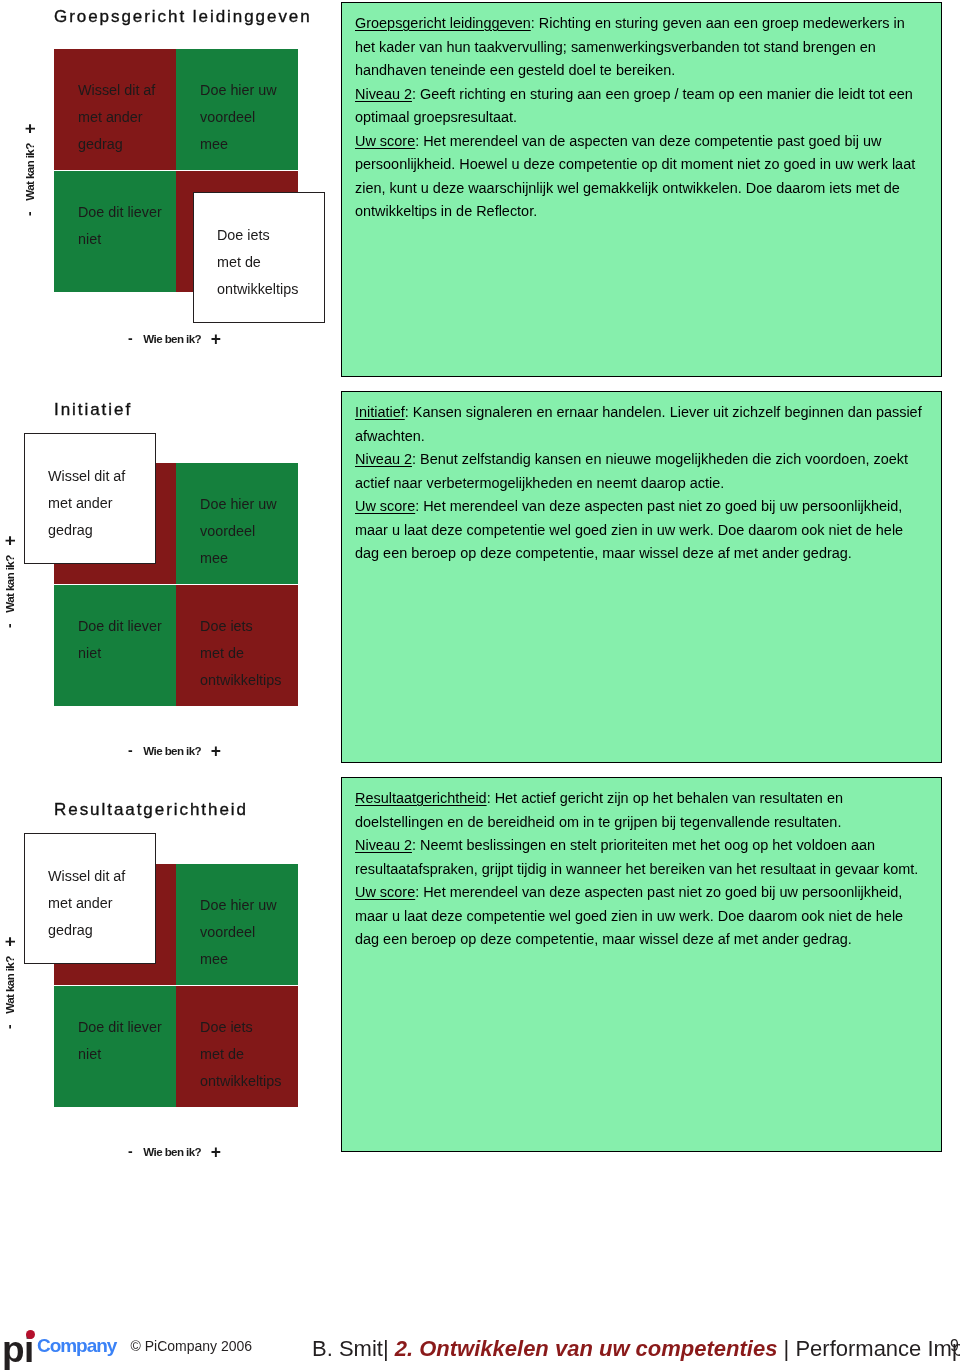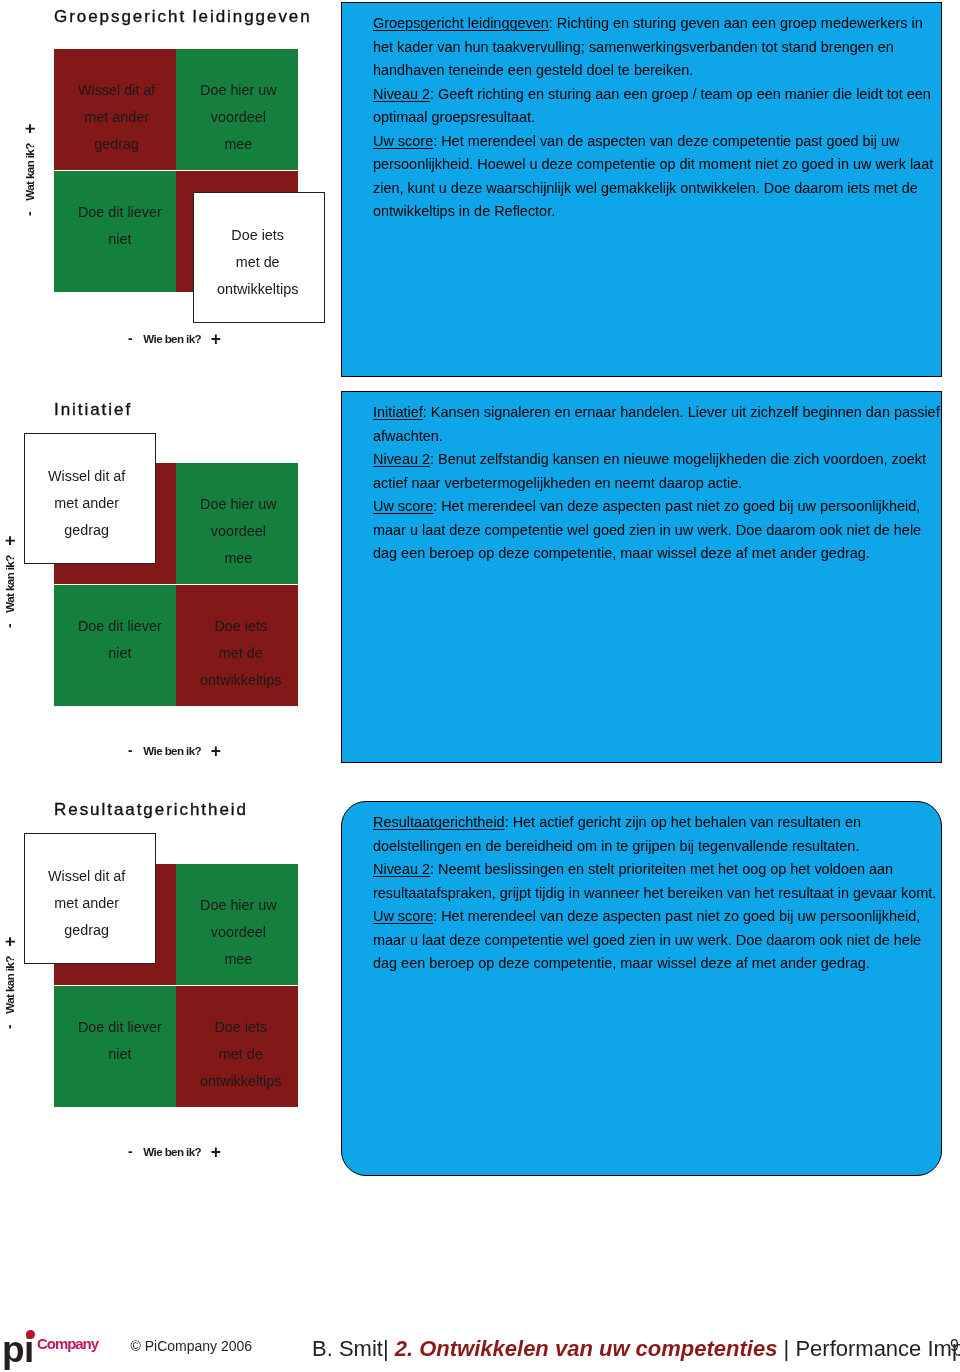"Groepsgericht leidinggeven: Richting en" .panel { background: #0ea5e9 -> #86efac; padding-left: 18px -> none }
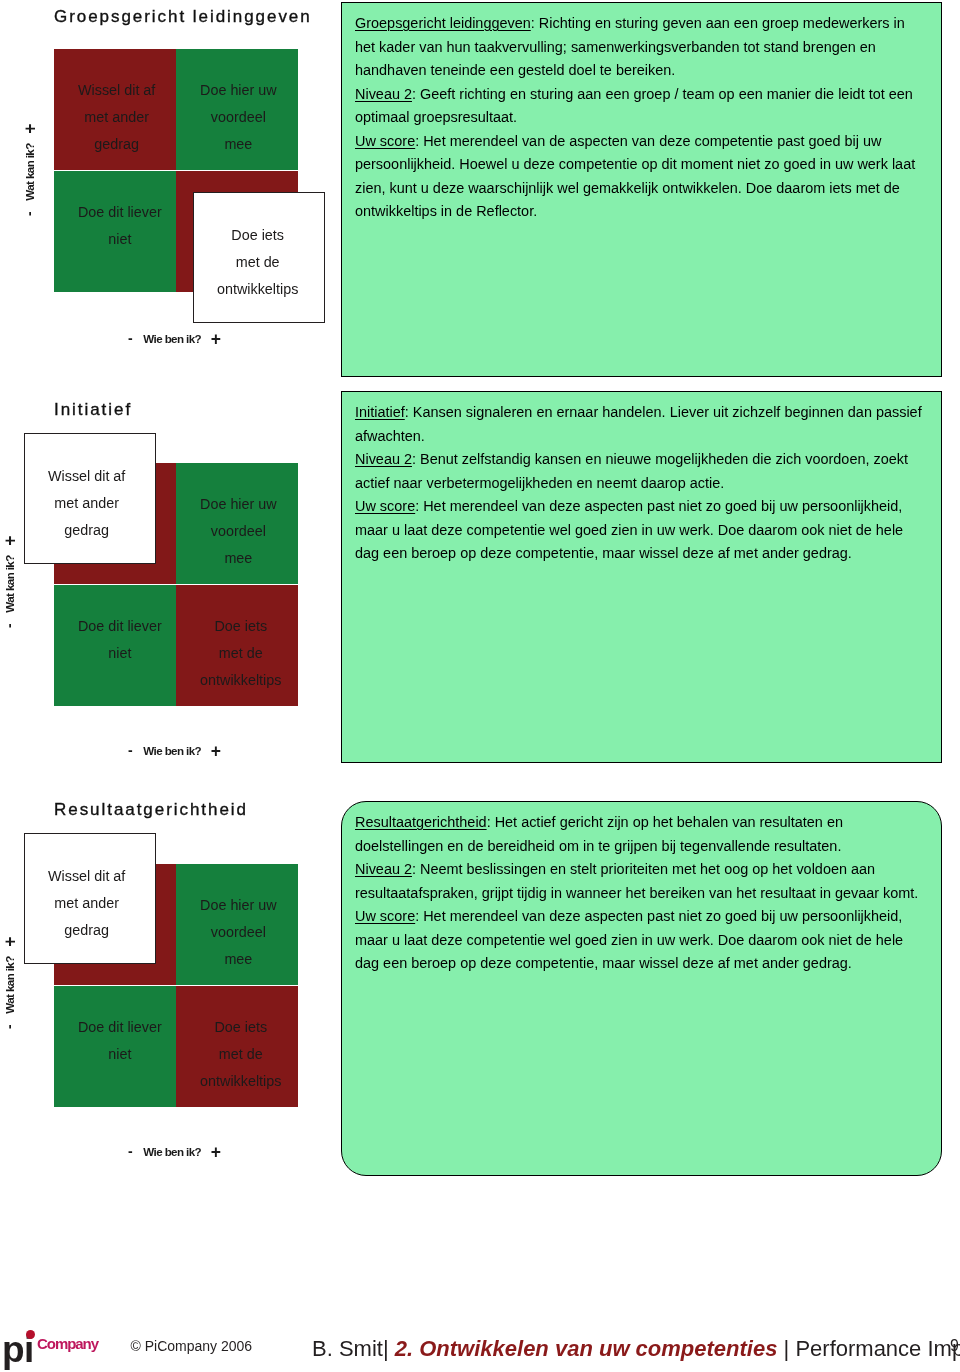"Wissel dit af" .ln { text-align: center -> none }
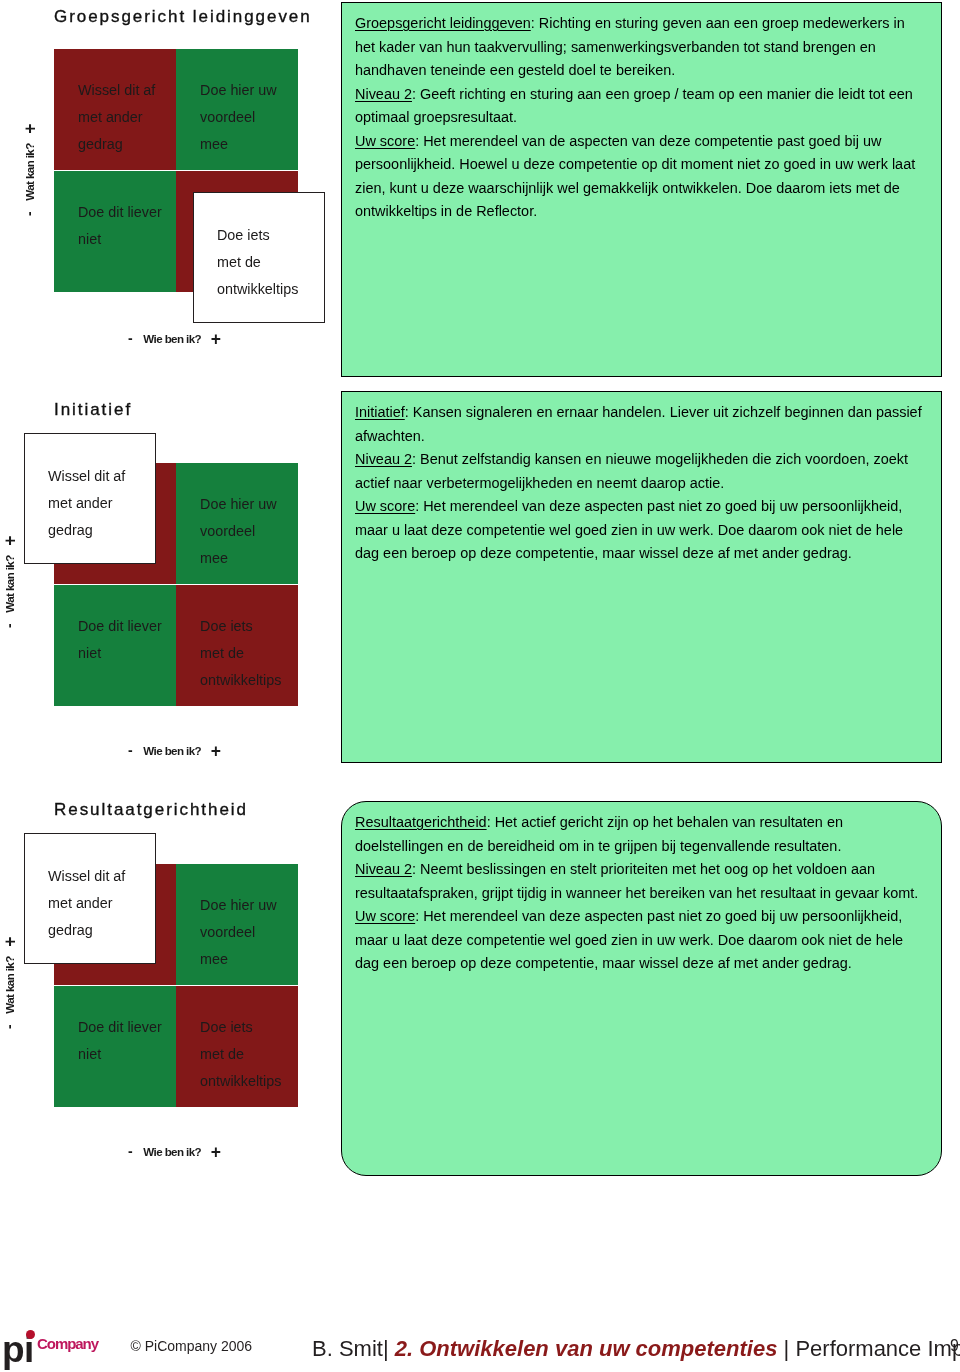"Resultaatgerichtheid: Het actief gericht" div.panel { border-radius: 25px -> none; top: 801px -> 777px }
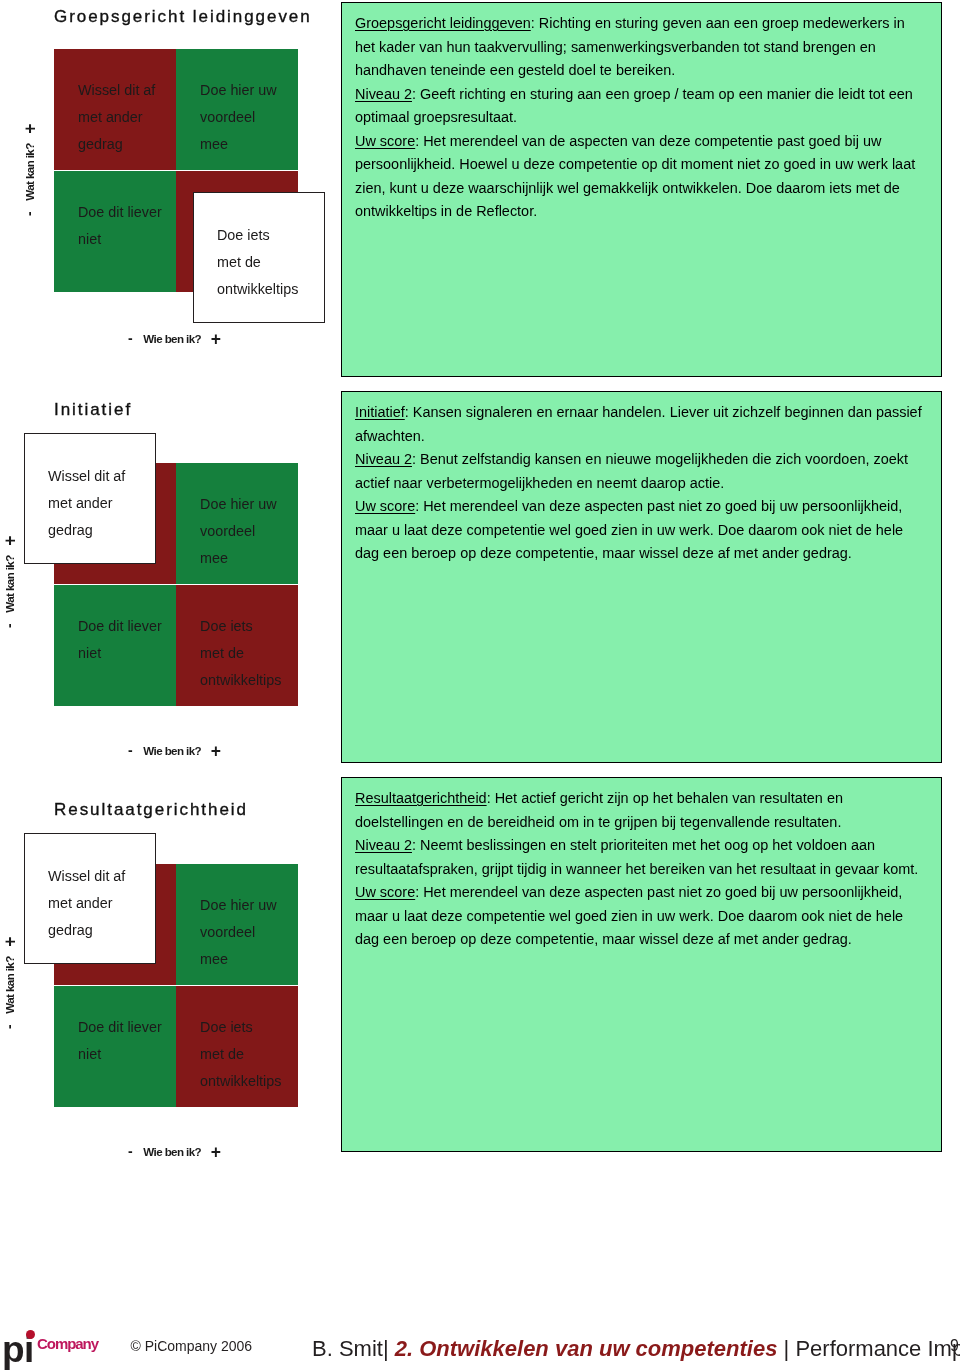"Company" .logo .cmp { color: #be185d -> #3b82f6; font-size: 15px -> 19px }
